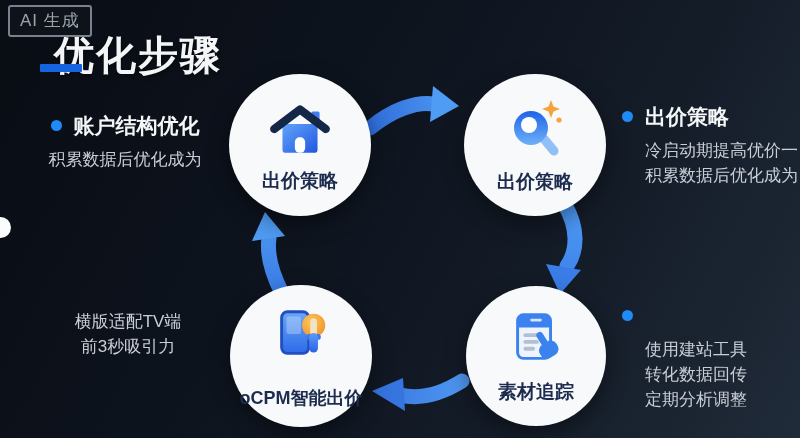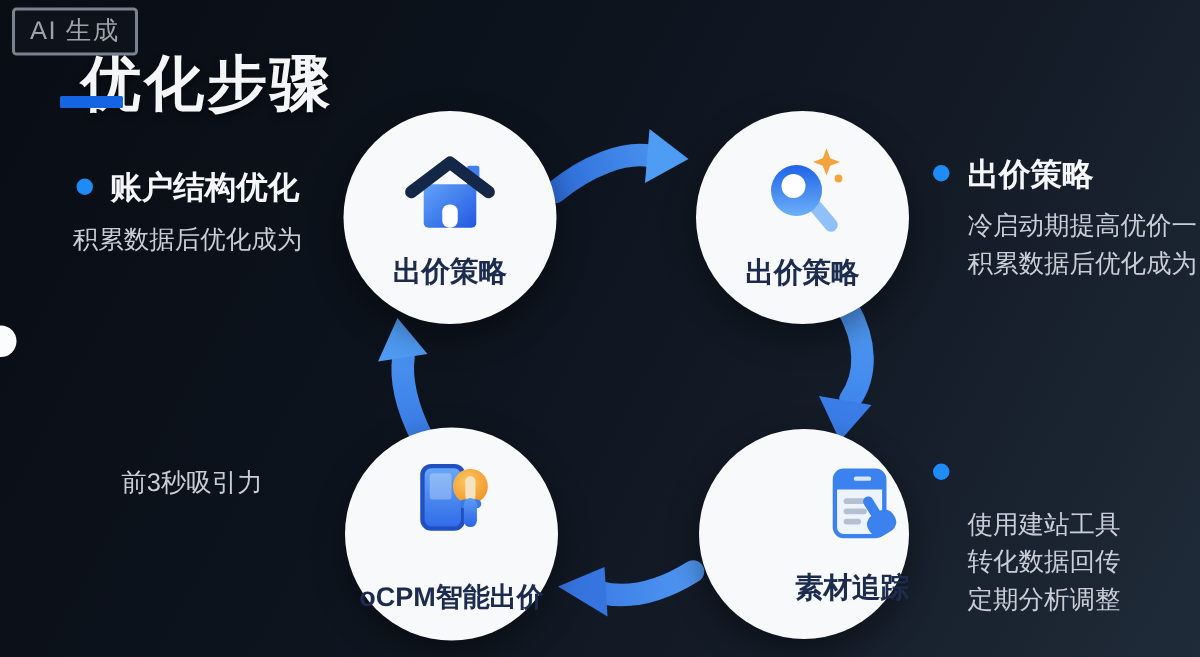"横版适配TV端" div.ann-line { html: none -> <div>横版适配TV端</div> }
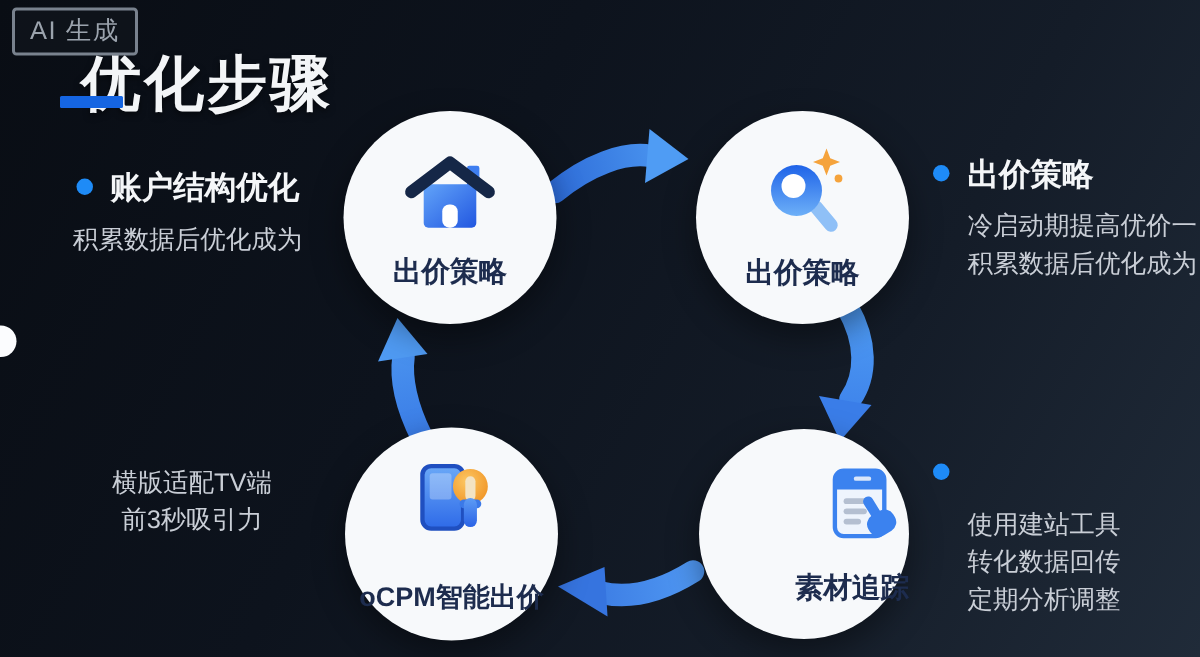"素材追踪" .node-br { align-items: flex-end -> none }
